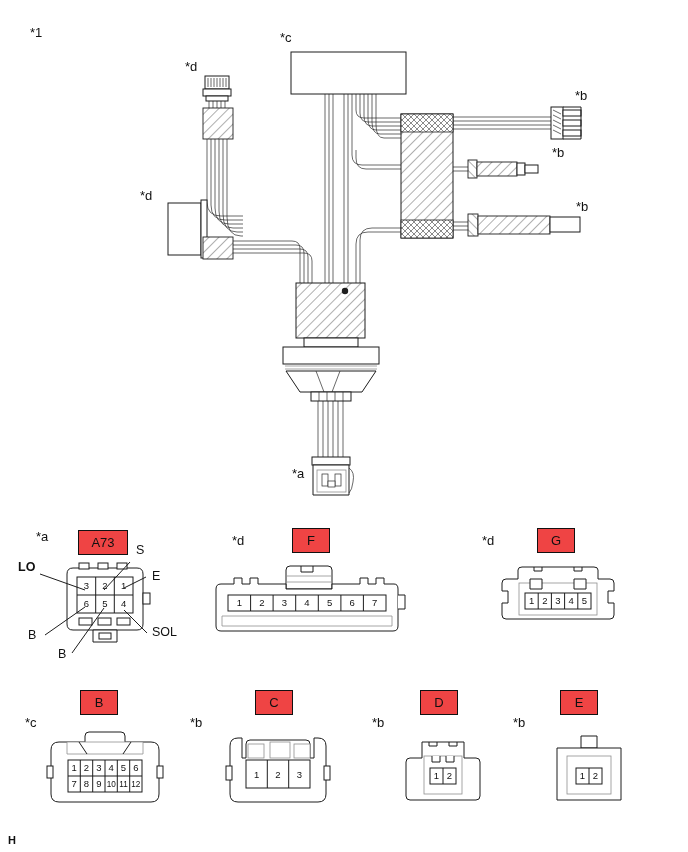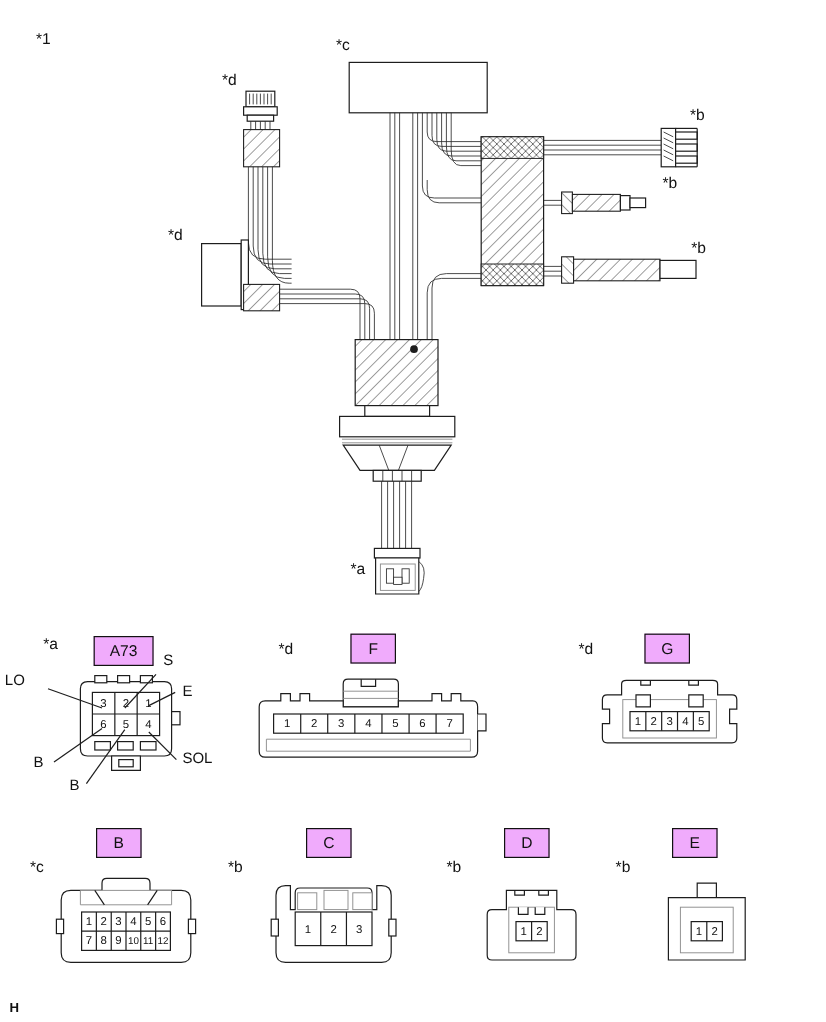"A73" .letterbox { background: #f0abfc -> #ef4444 }
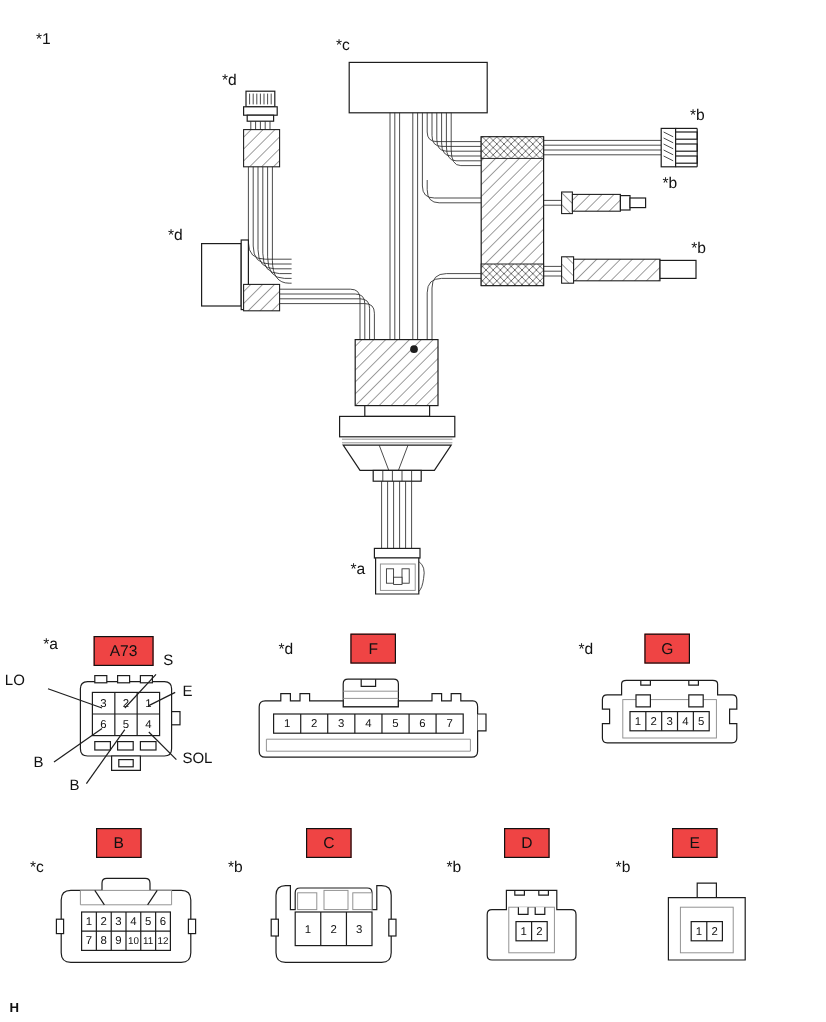"LO" div.abs { font-weight: none -> bold; left: 4px -> 18px }
